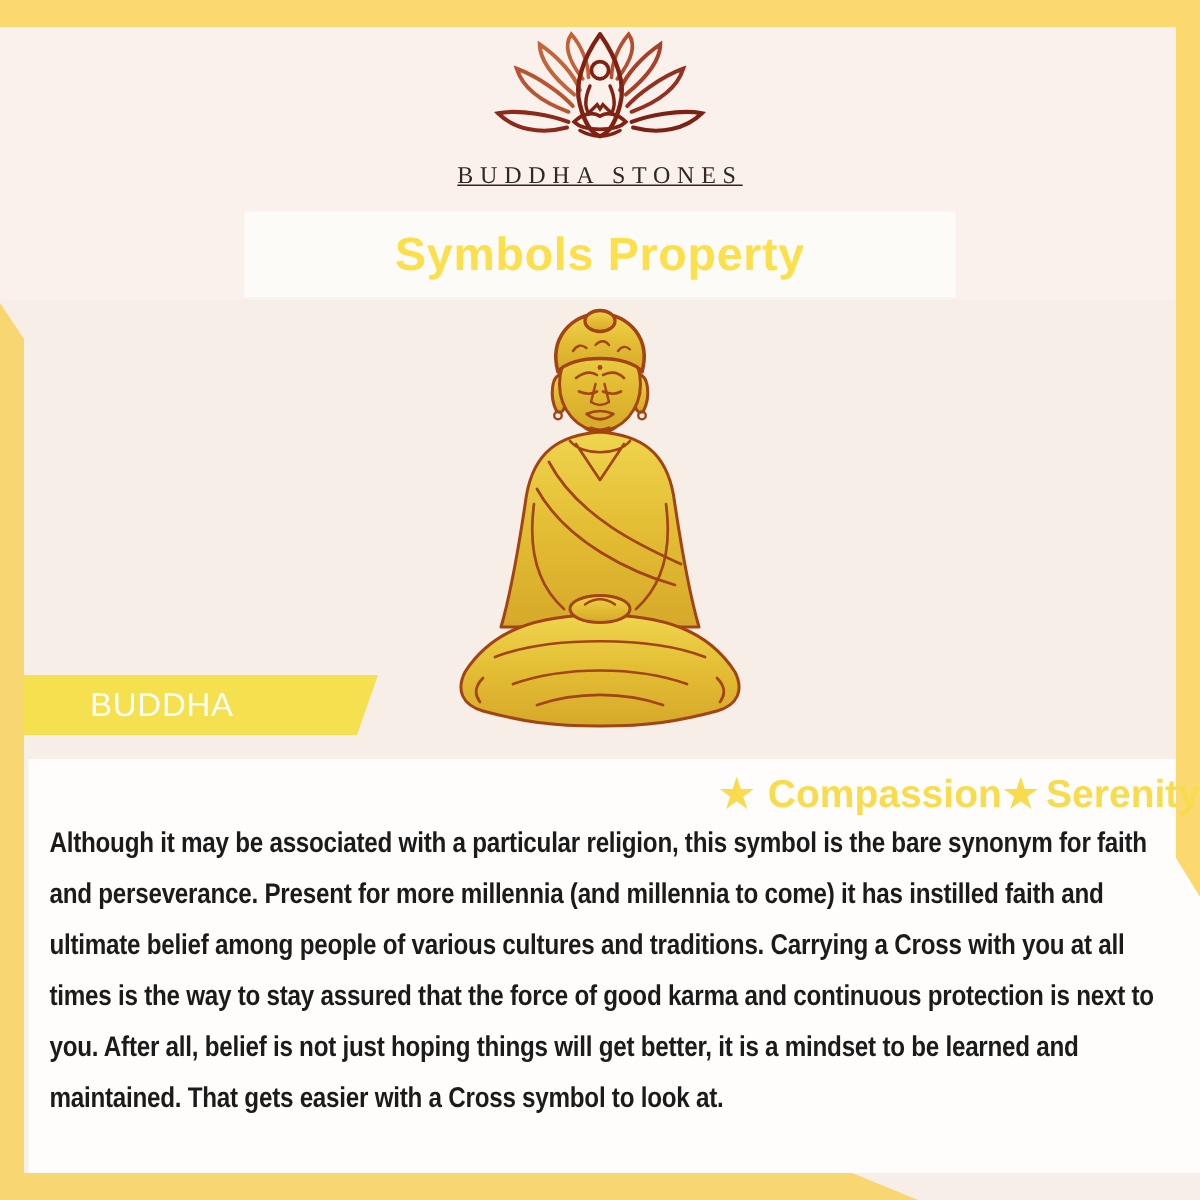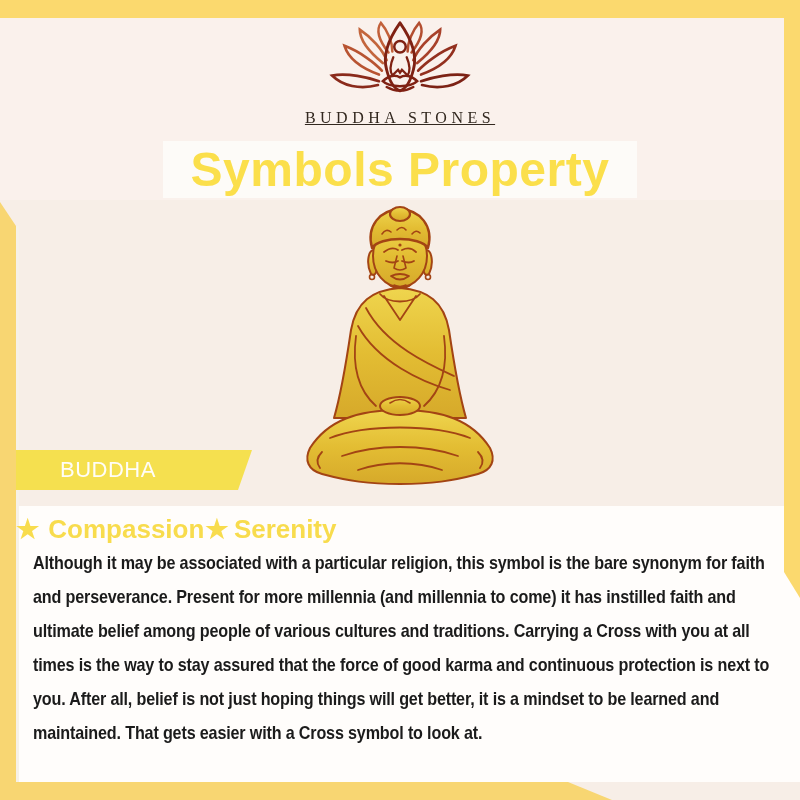"Symbols Property" .page-title { font-size: 48px -> 31px }
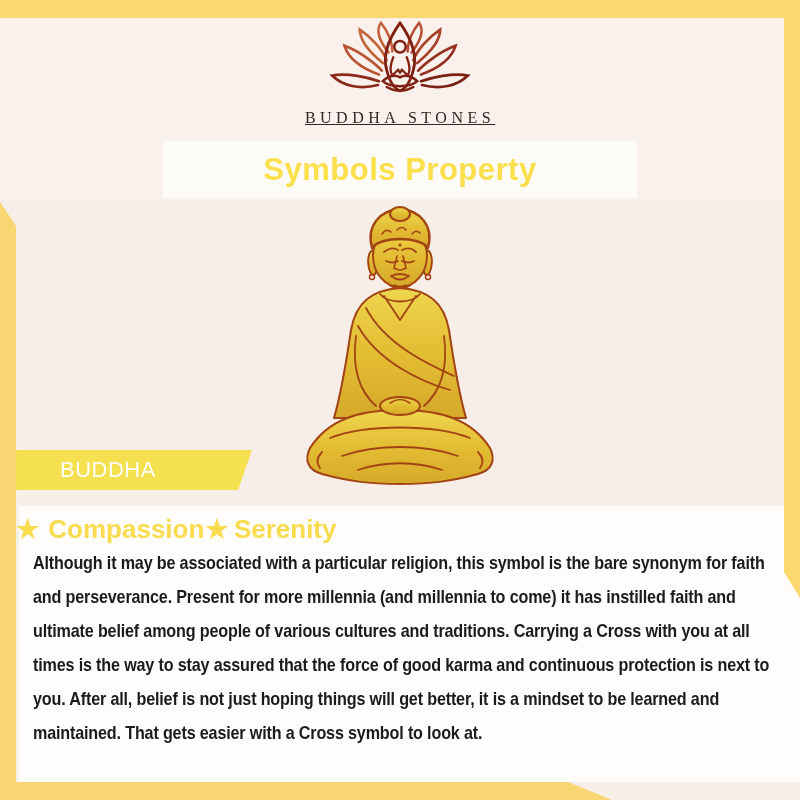"★ Compassion★ Serenity" .tagline { text-align: left -> right }
